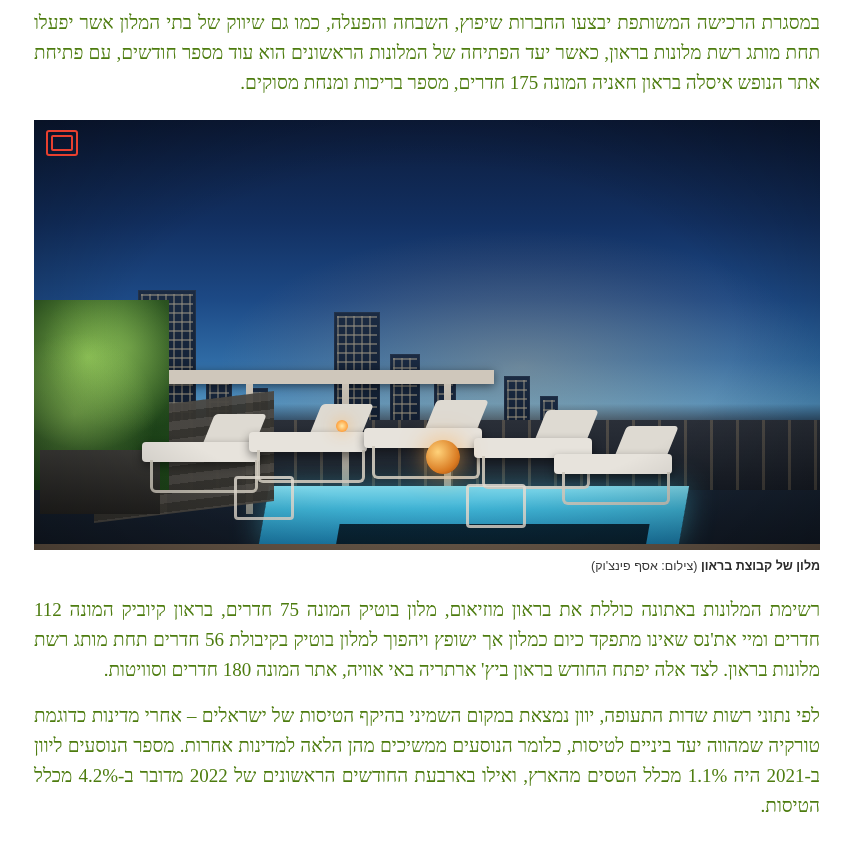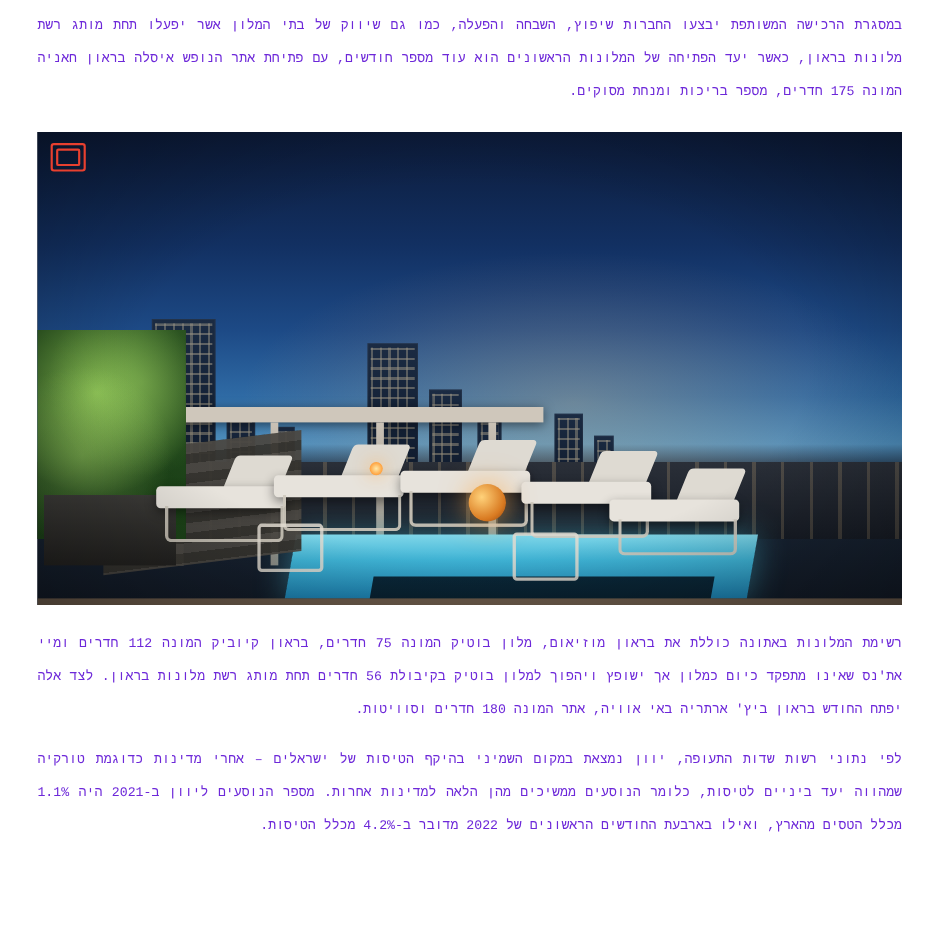"במסגרת הרכישה המשותפת יבצעו החברות" p.para { color: #6d28d9 -> #4d7c0f; font-family: Liberation Mono, monospace -> Liberation Serif, serif; font-size: 12px -> 19px }
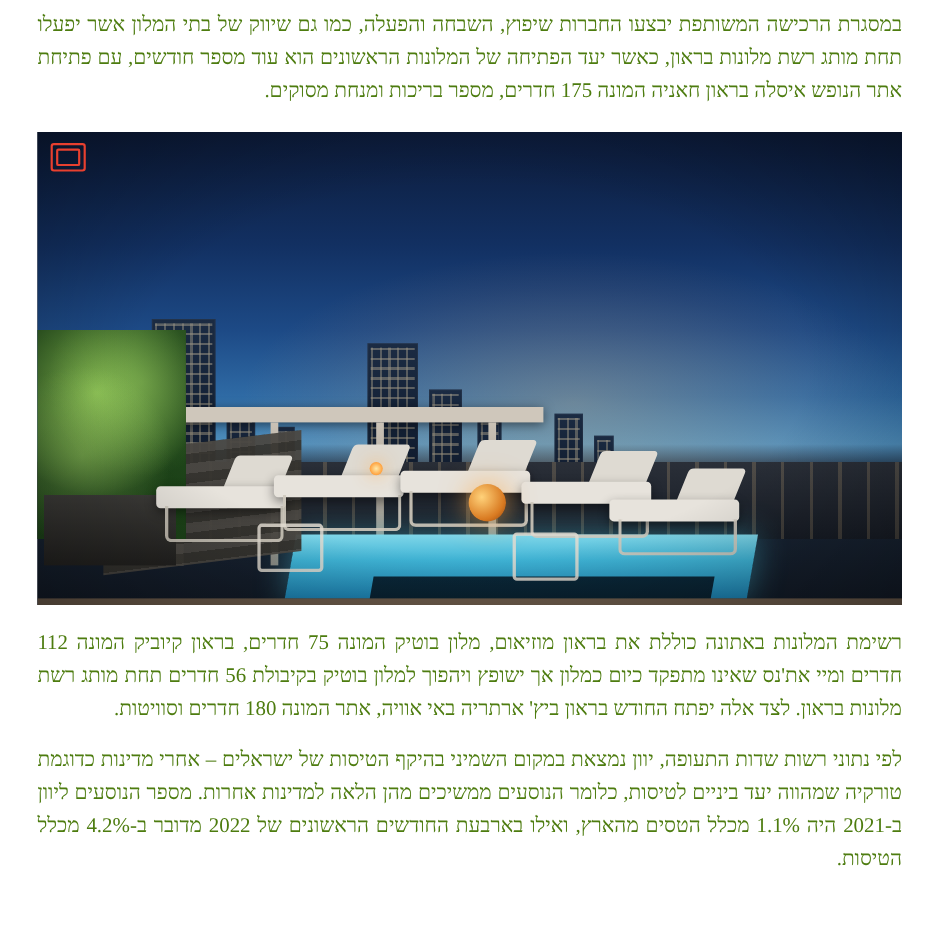"מלון של קבוצת בראון (צילום:" figcaption.caption { html: none -> <figcaption> <b>מלון של קבוצת בראון</b> <span>(צילום: אסף פינצ'וק)</span> </figcaption> }
